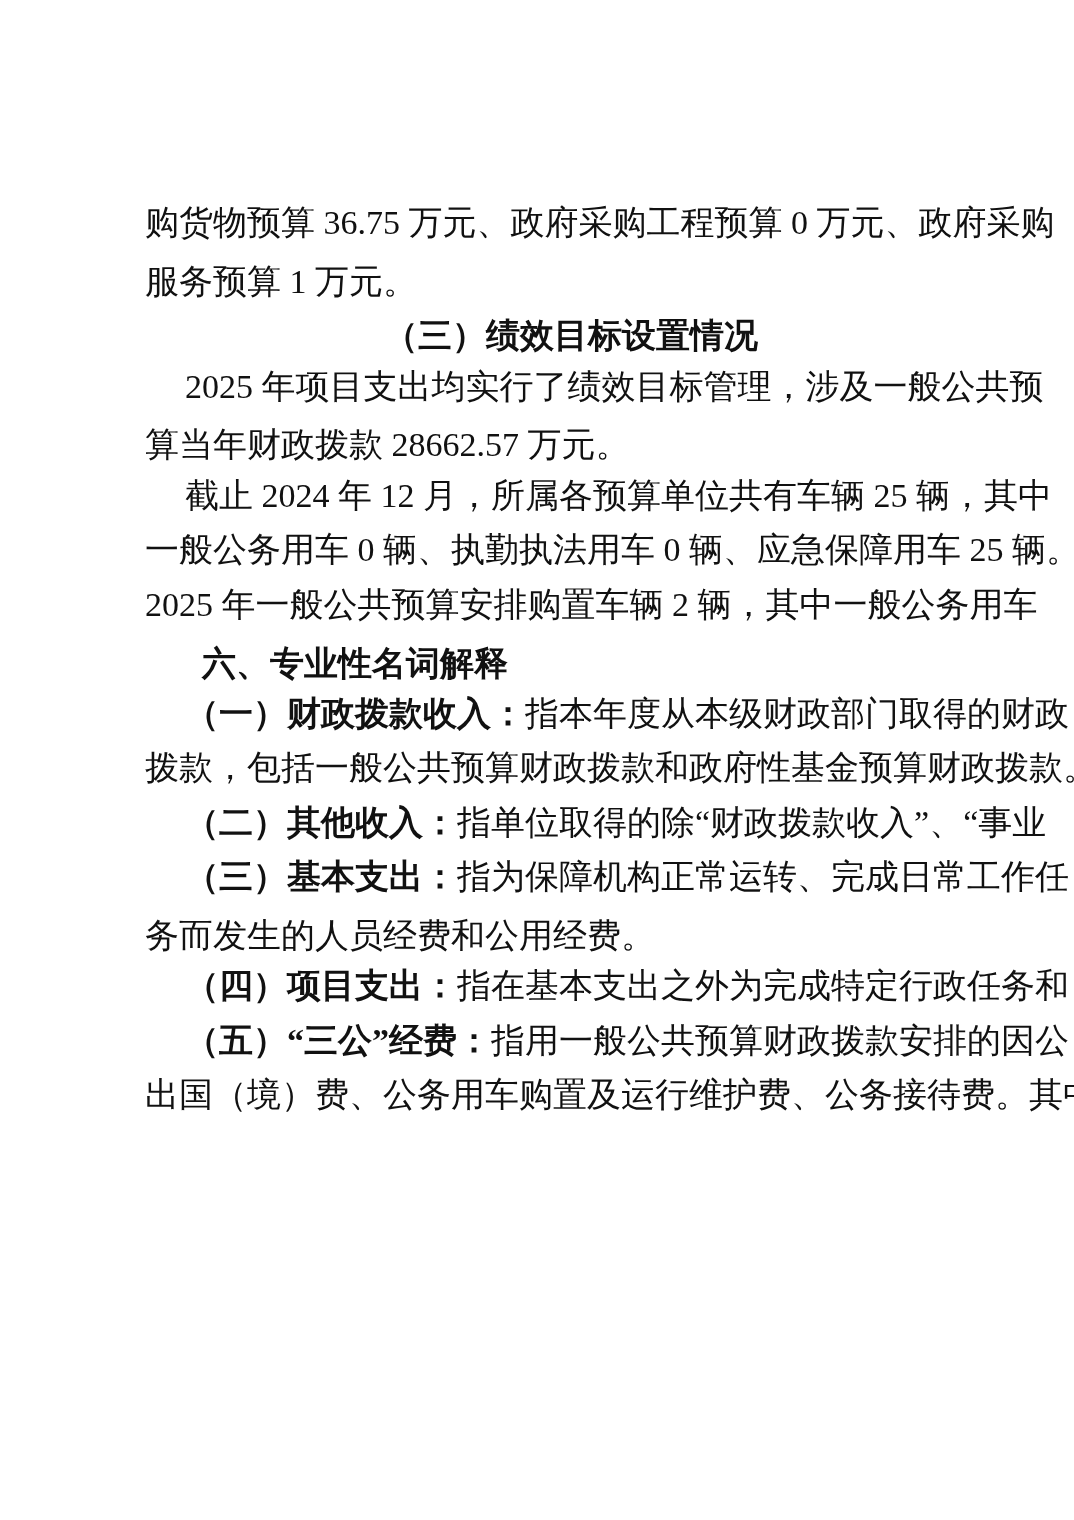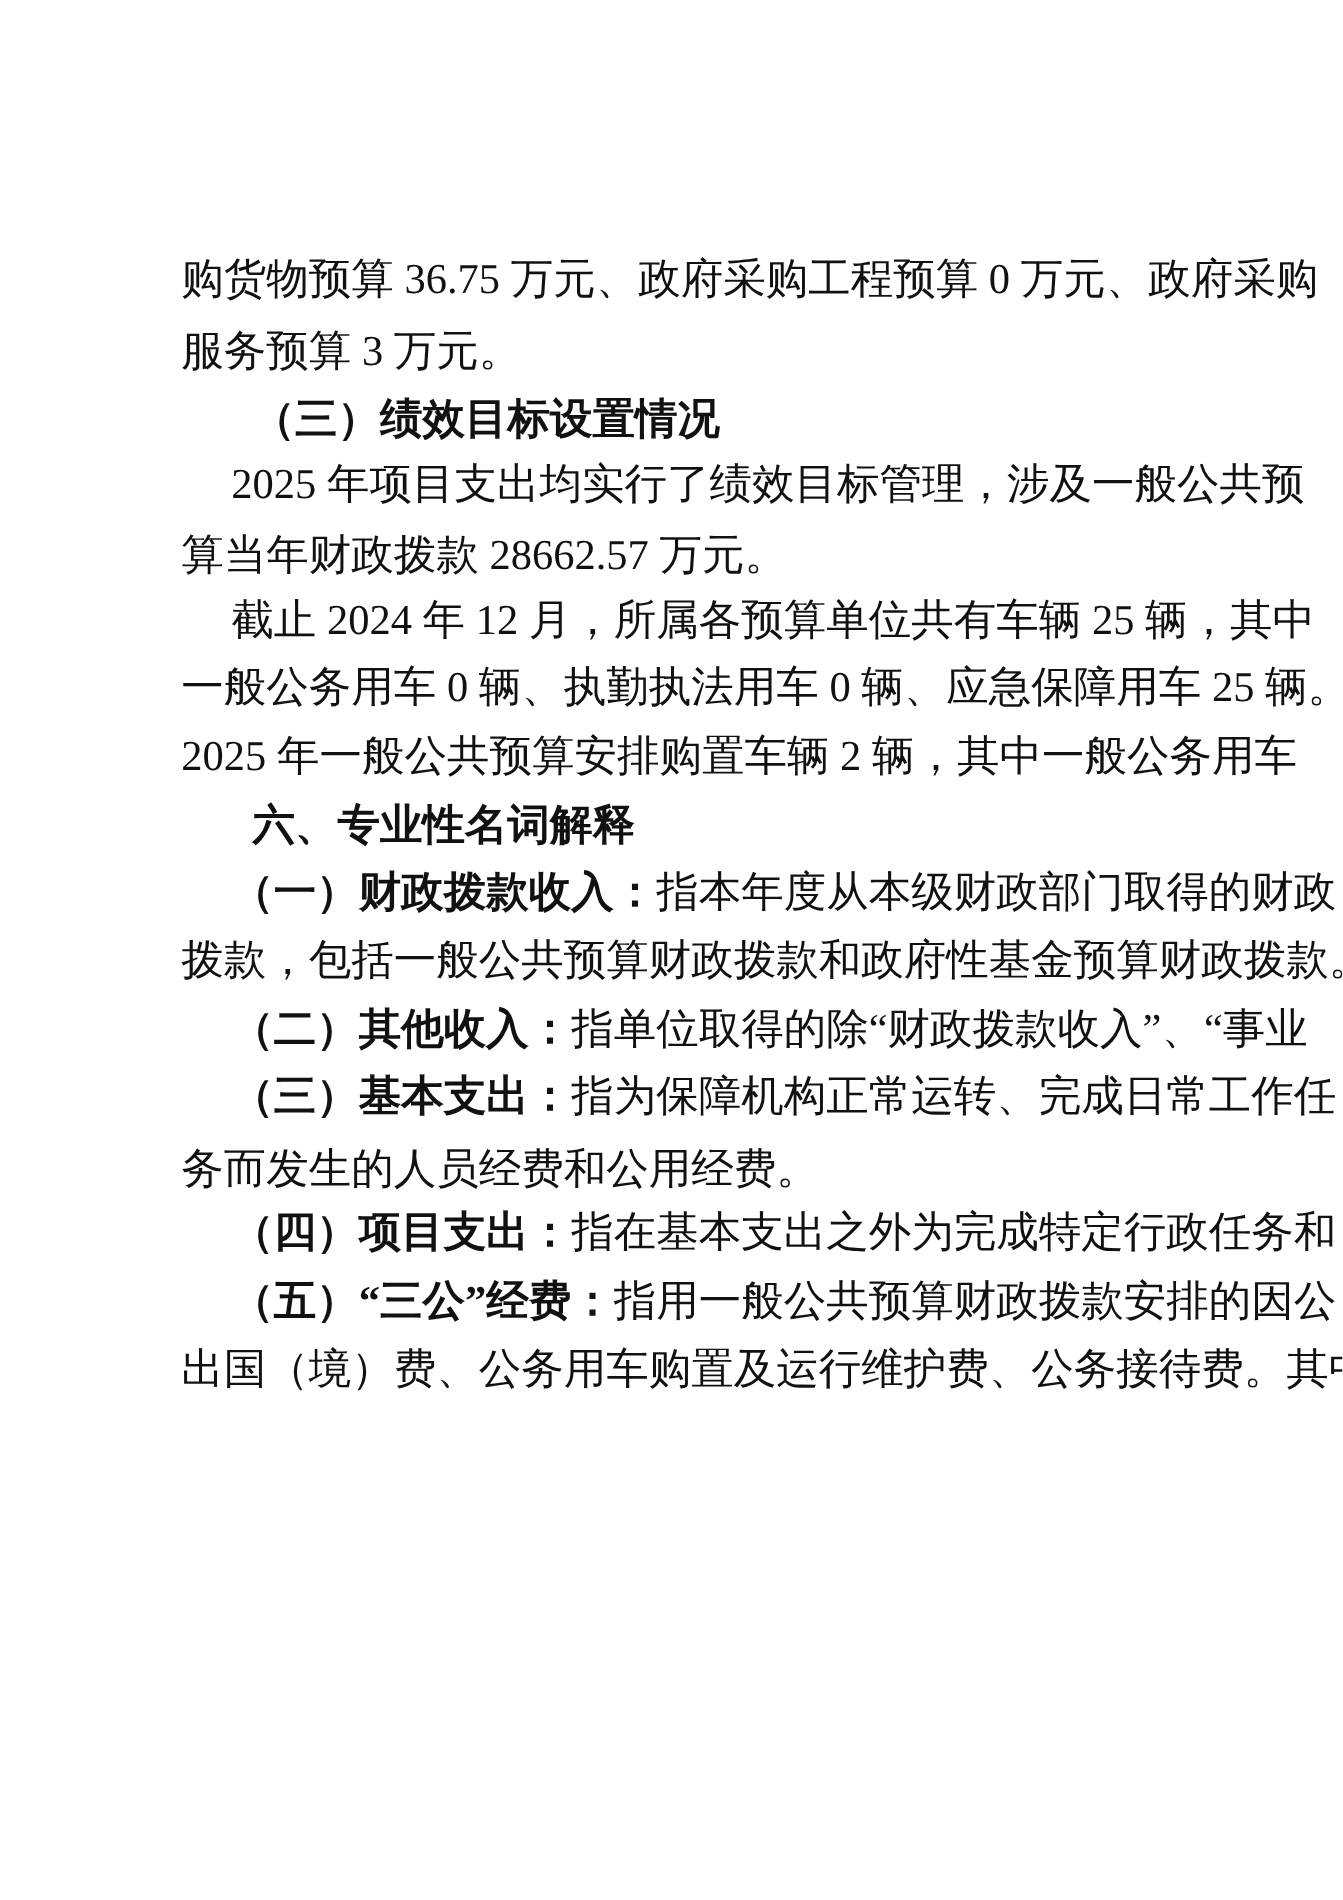"服务预算 3 万元。" span.seg { text: 3 -> 1 }
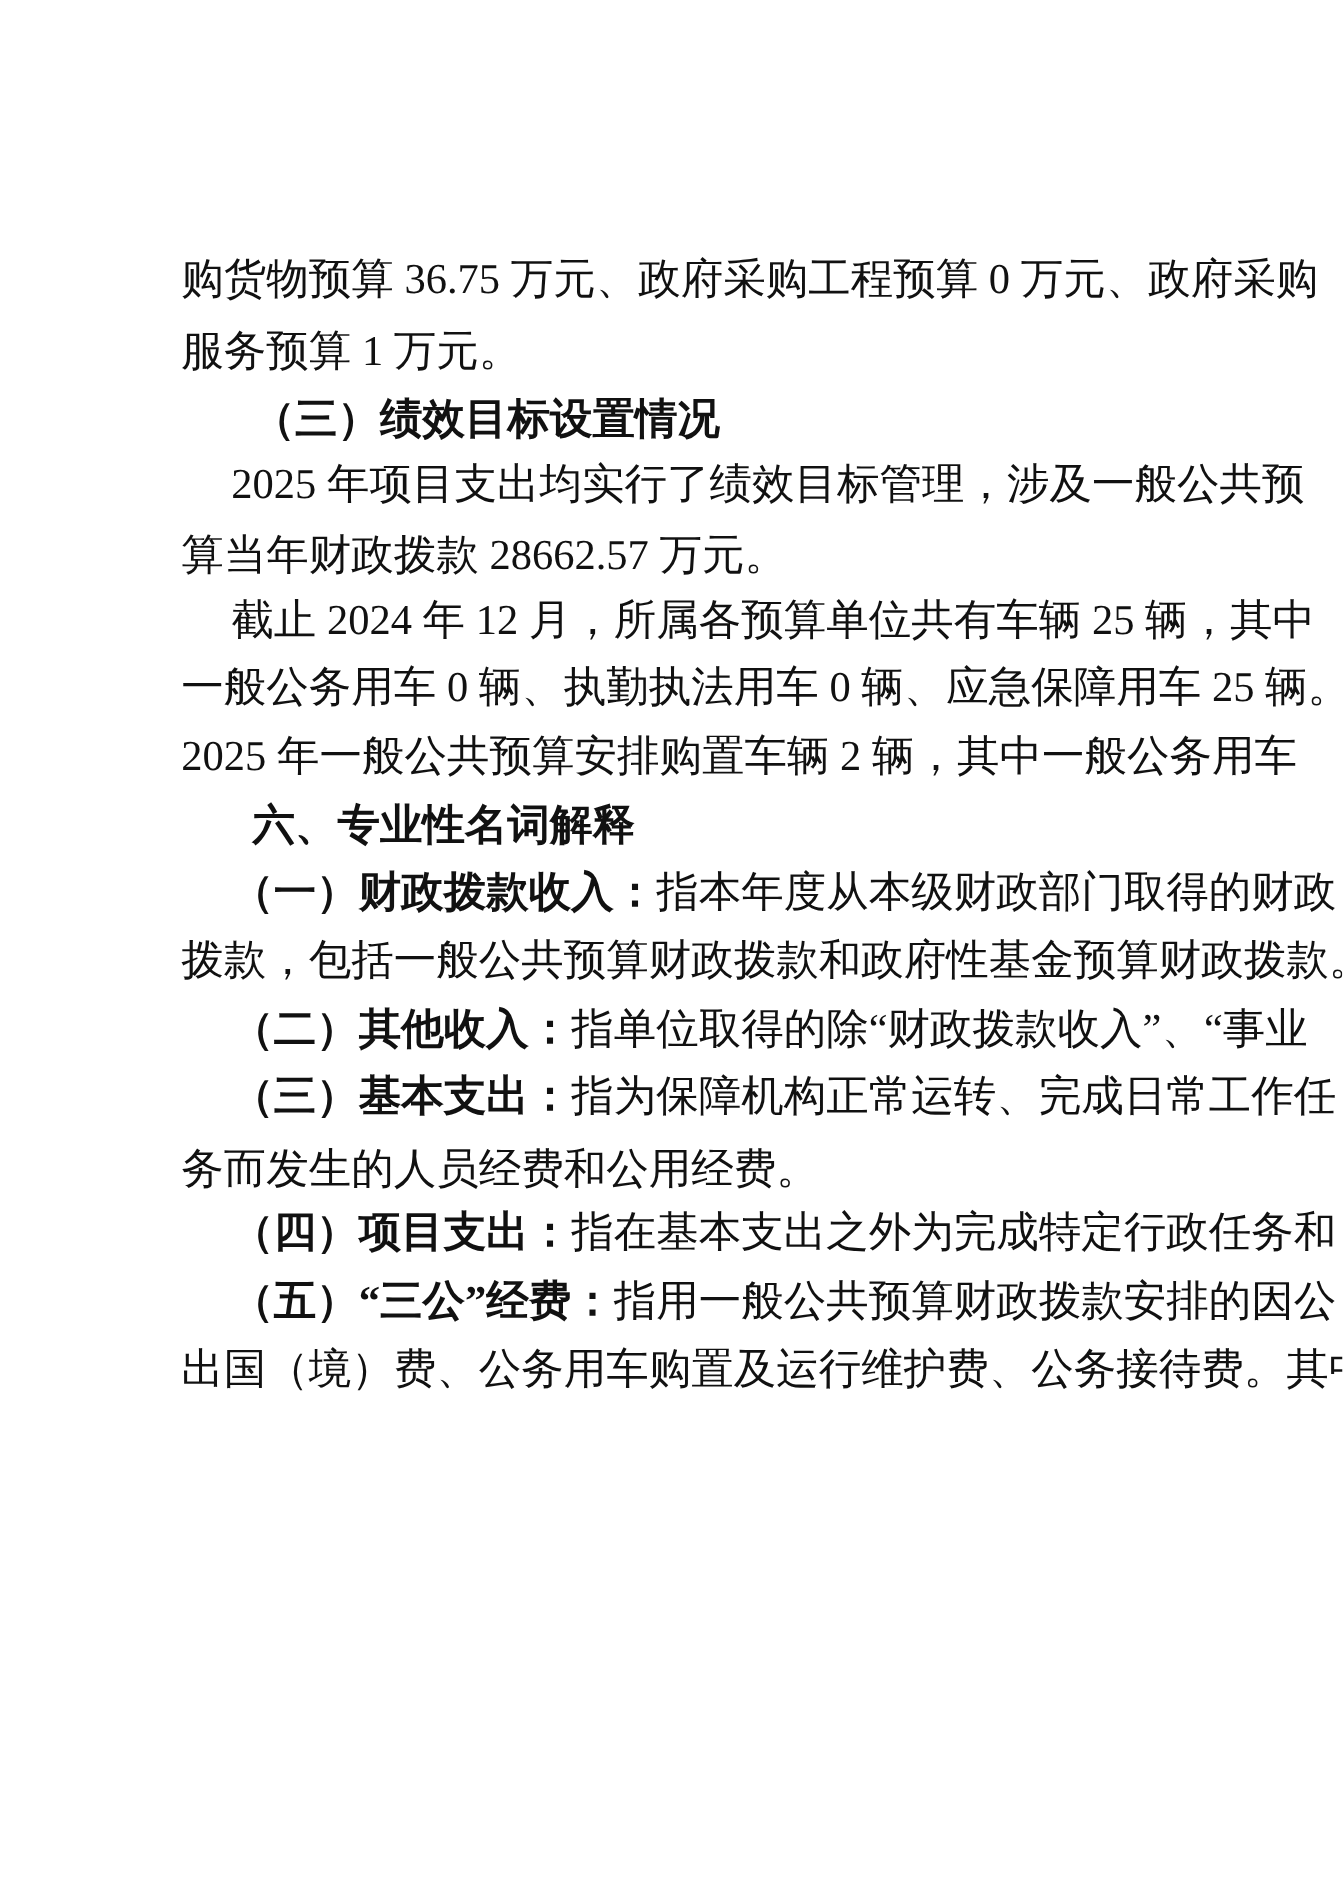"（三）绩效目标设置情况" .line.heading-kai { text-align: none -> center }
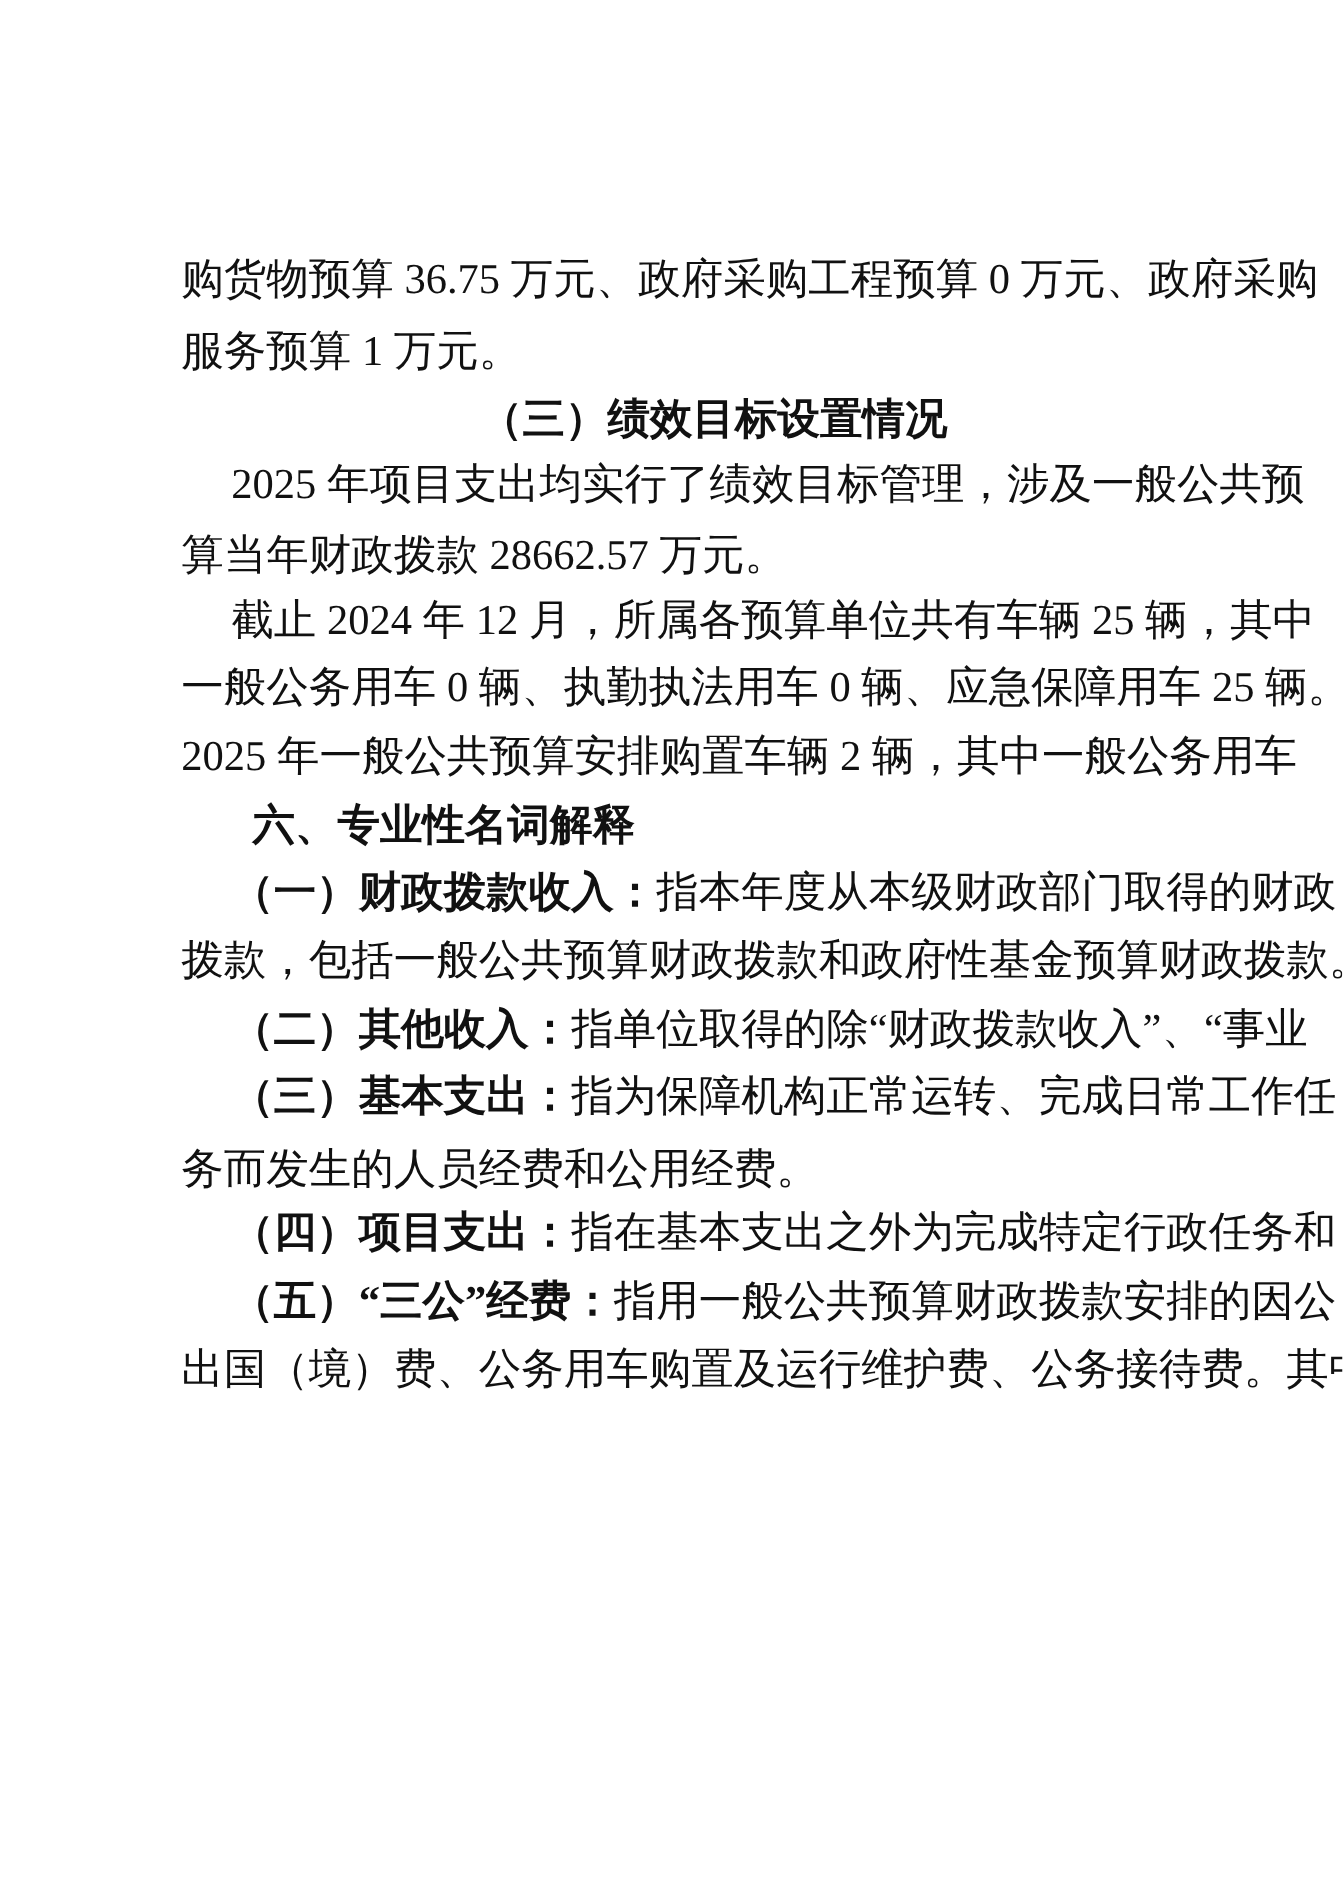"六、专业性名词解释" .line.heading-hei { font-family: Liberation Mono, monospace -> Liberation Sans, sans-serif }
